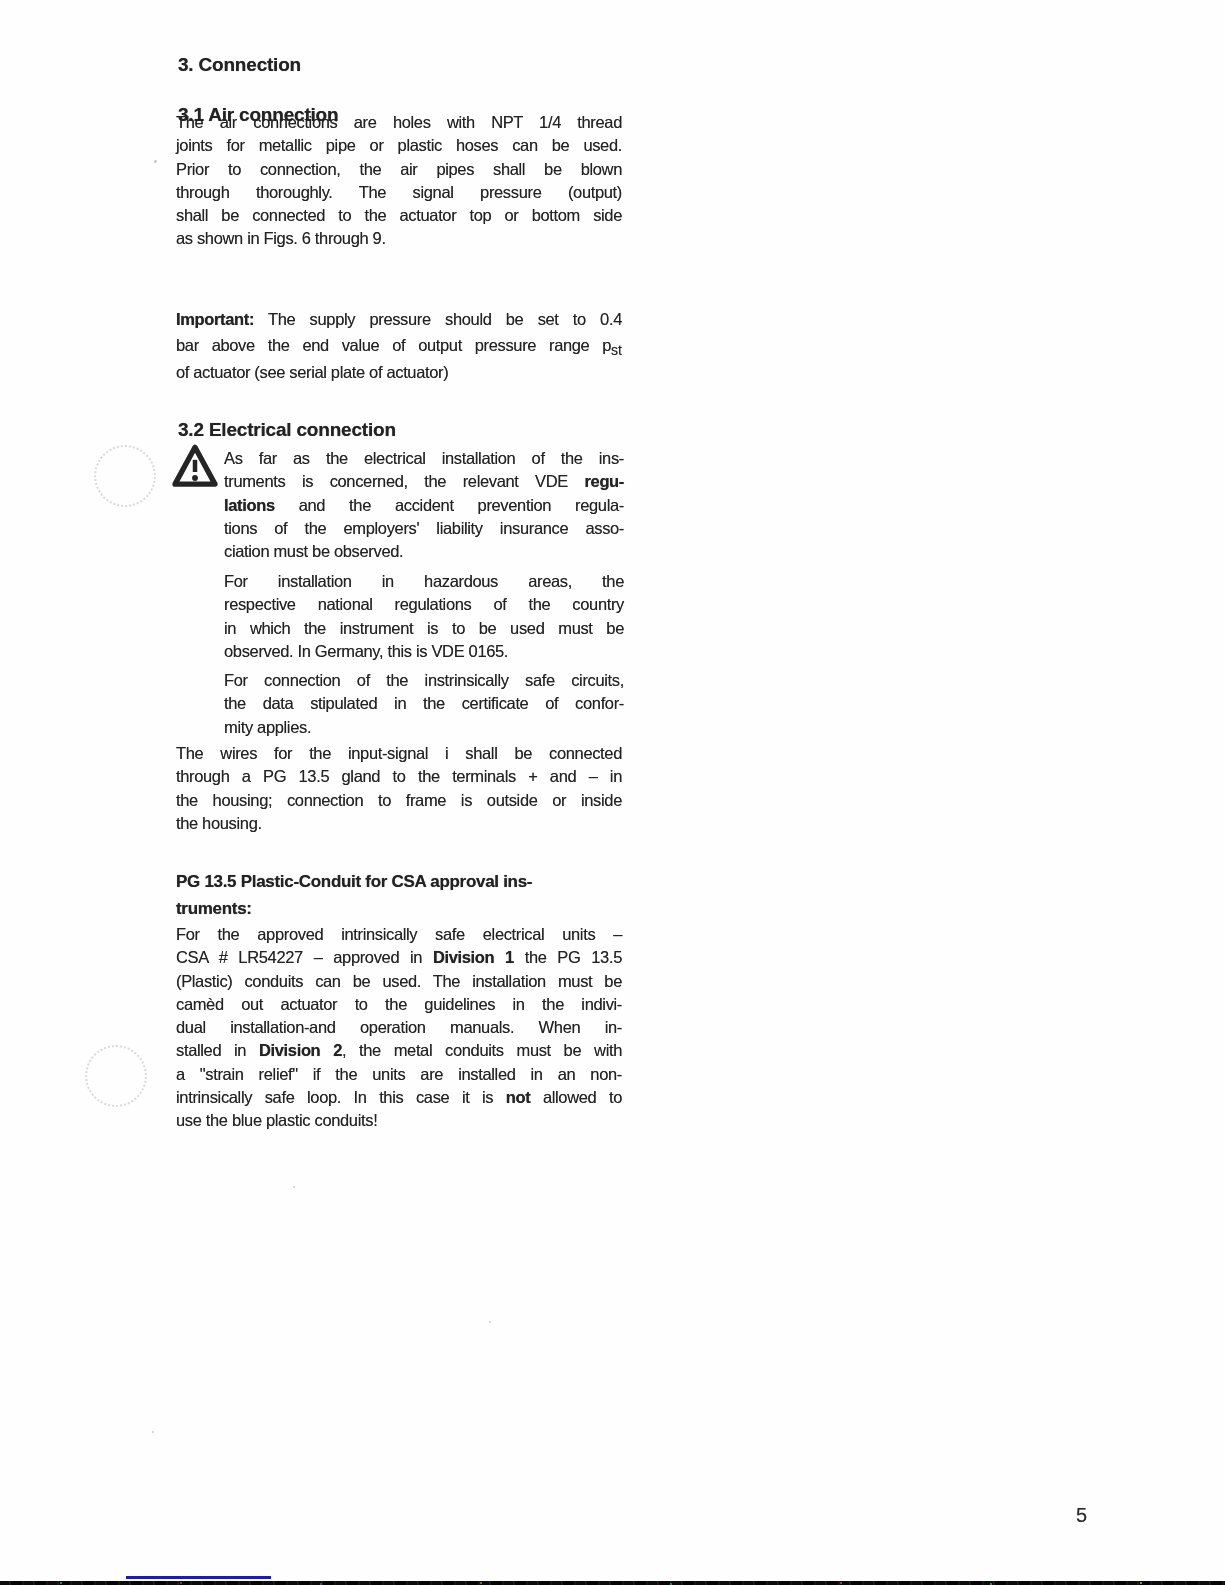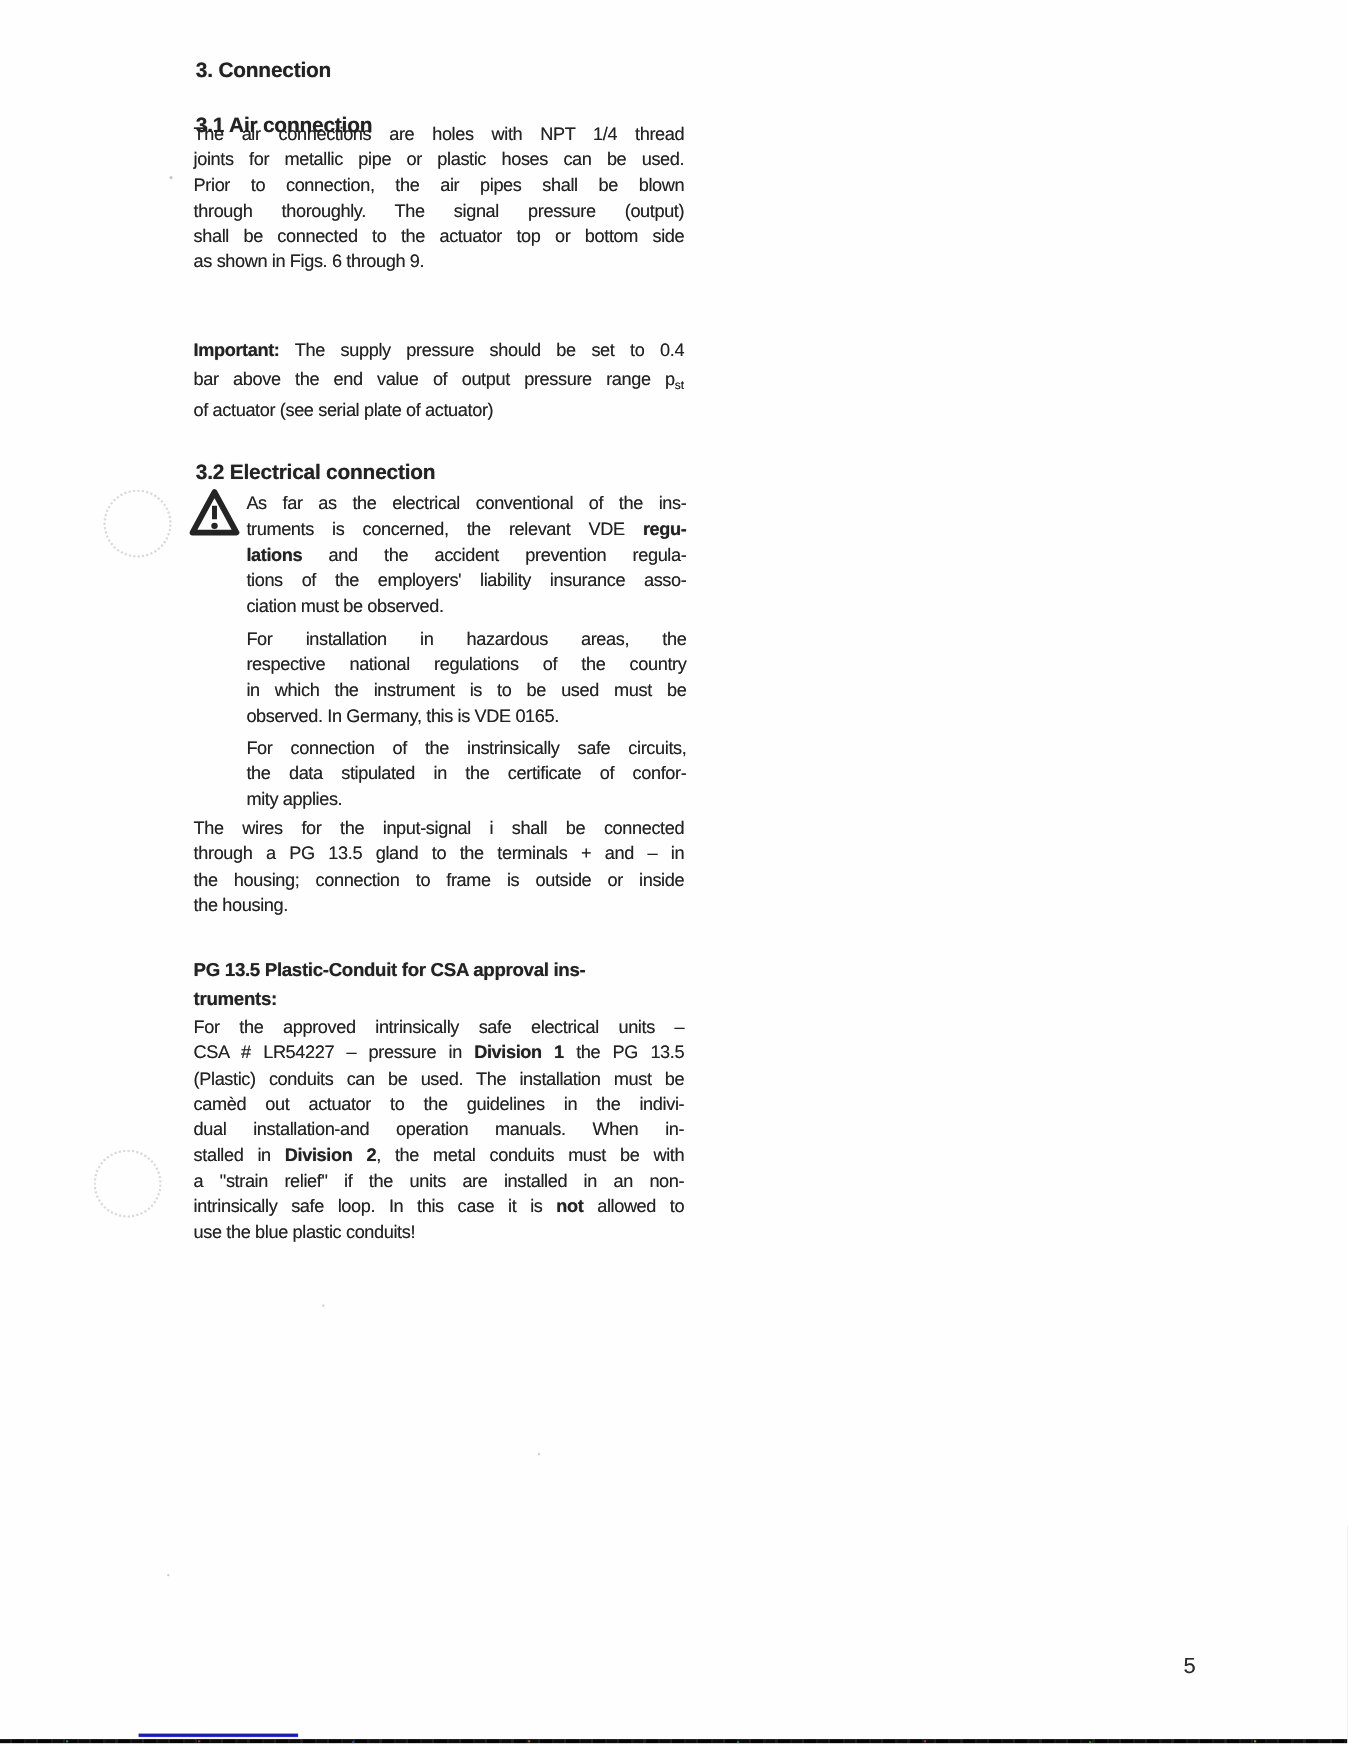"st" sub.sub { font-size: 11px -> 14px }
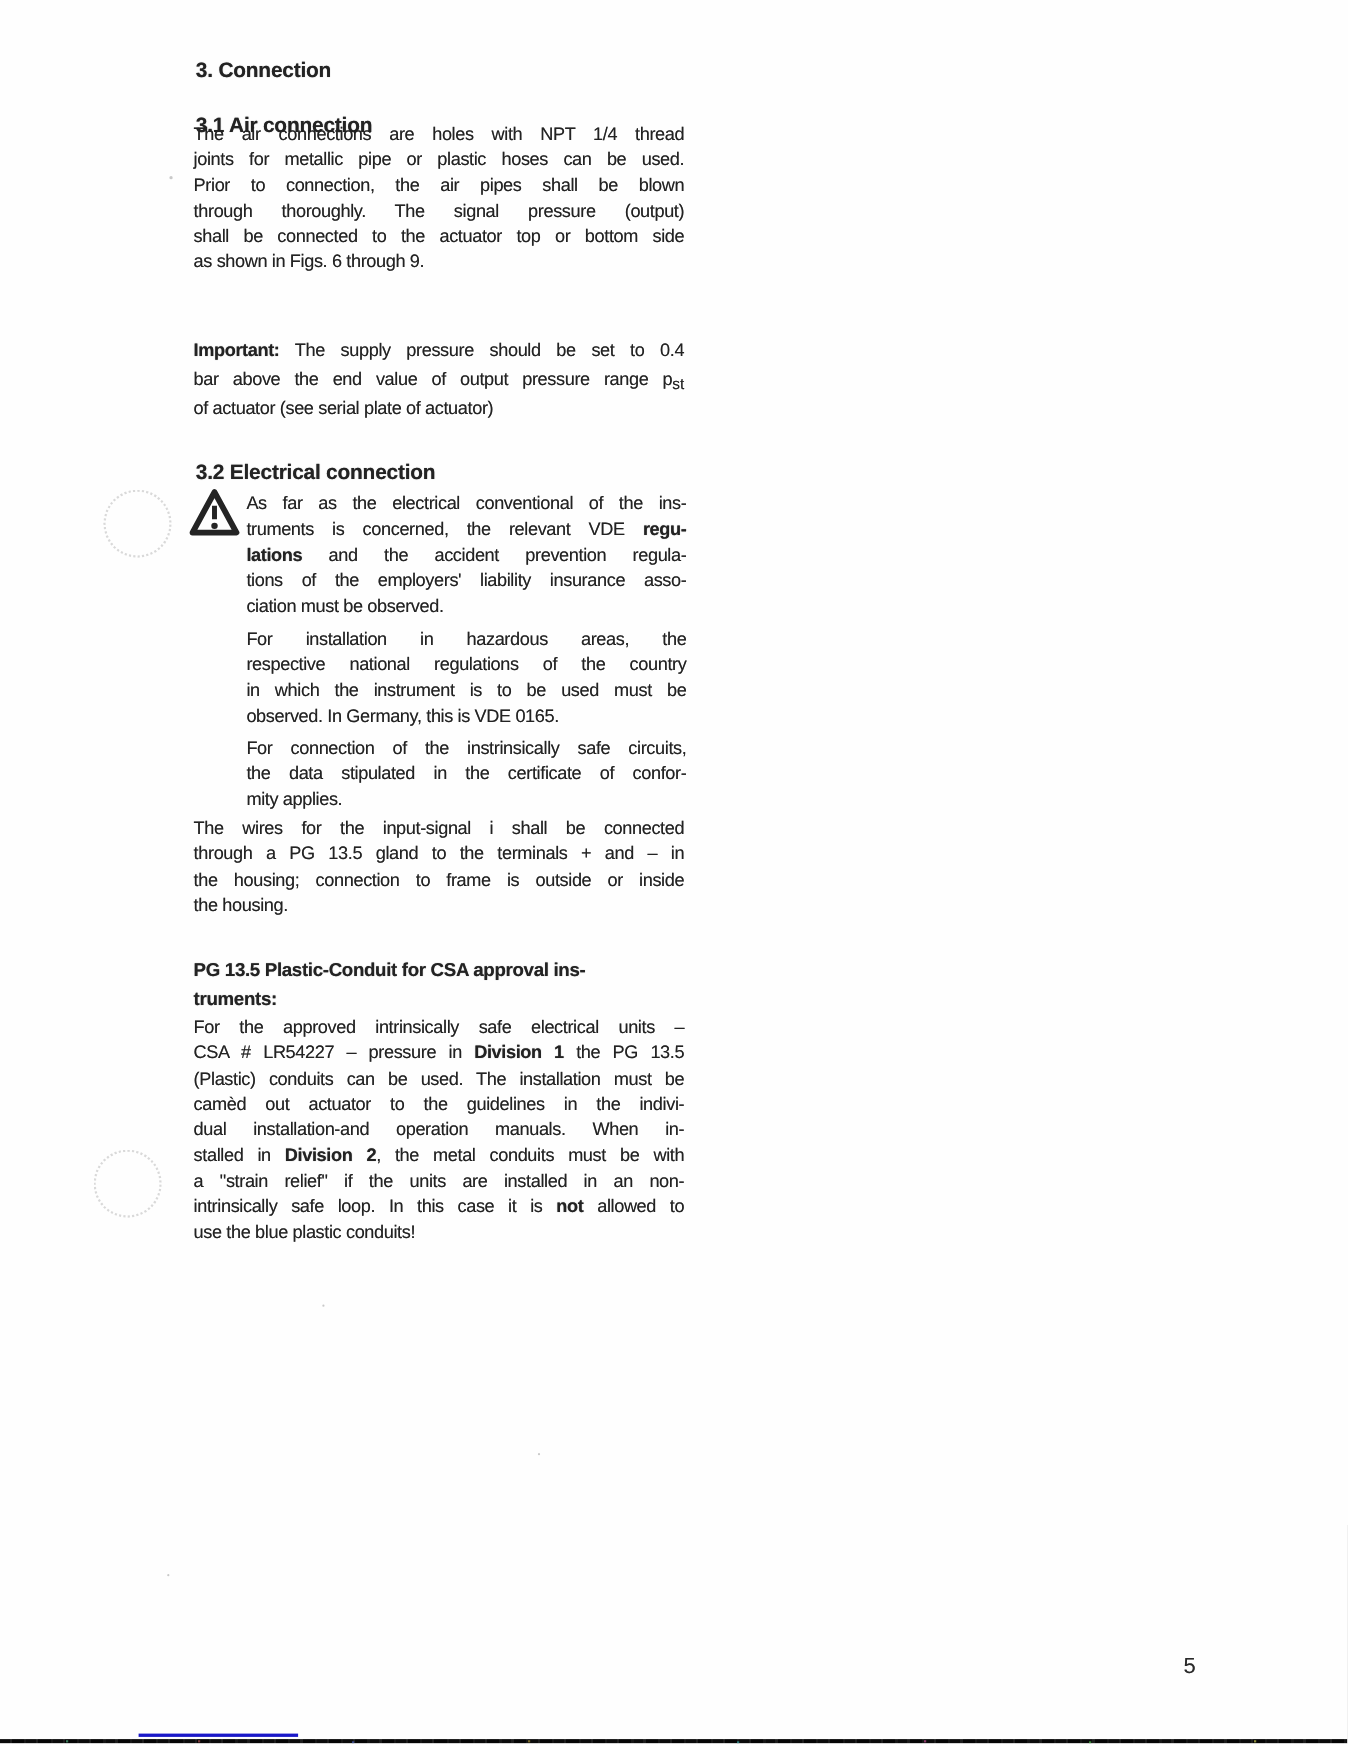"As far as the electrical" div.ln { text: conventional -> installation }
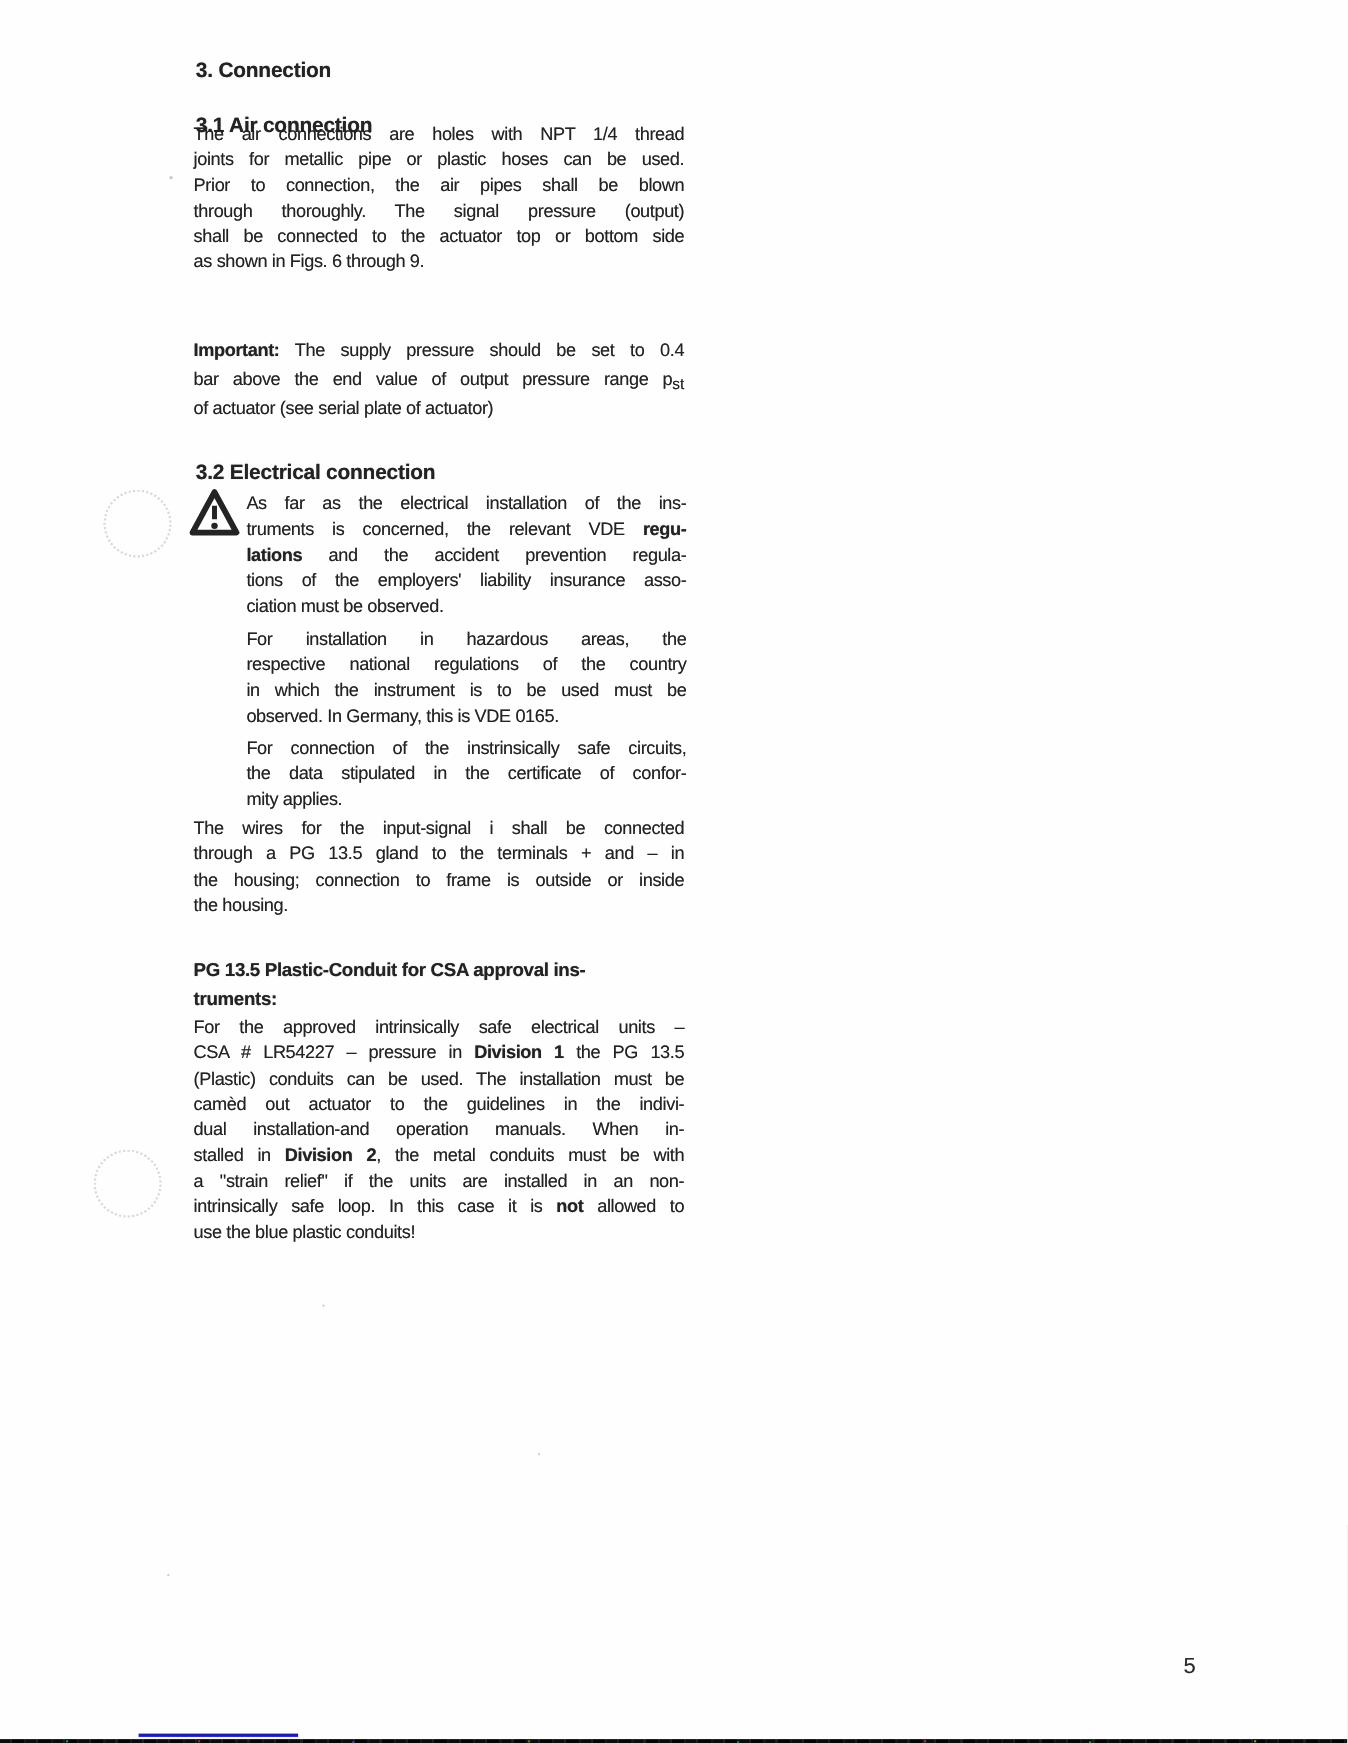"CSA # LR54227 – pressure" span { text: pressure -> approved }
